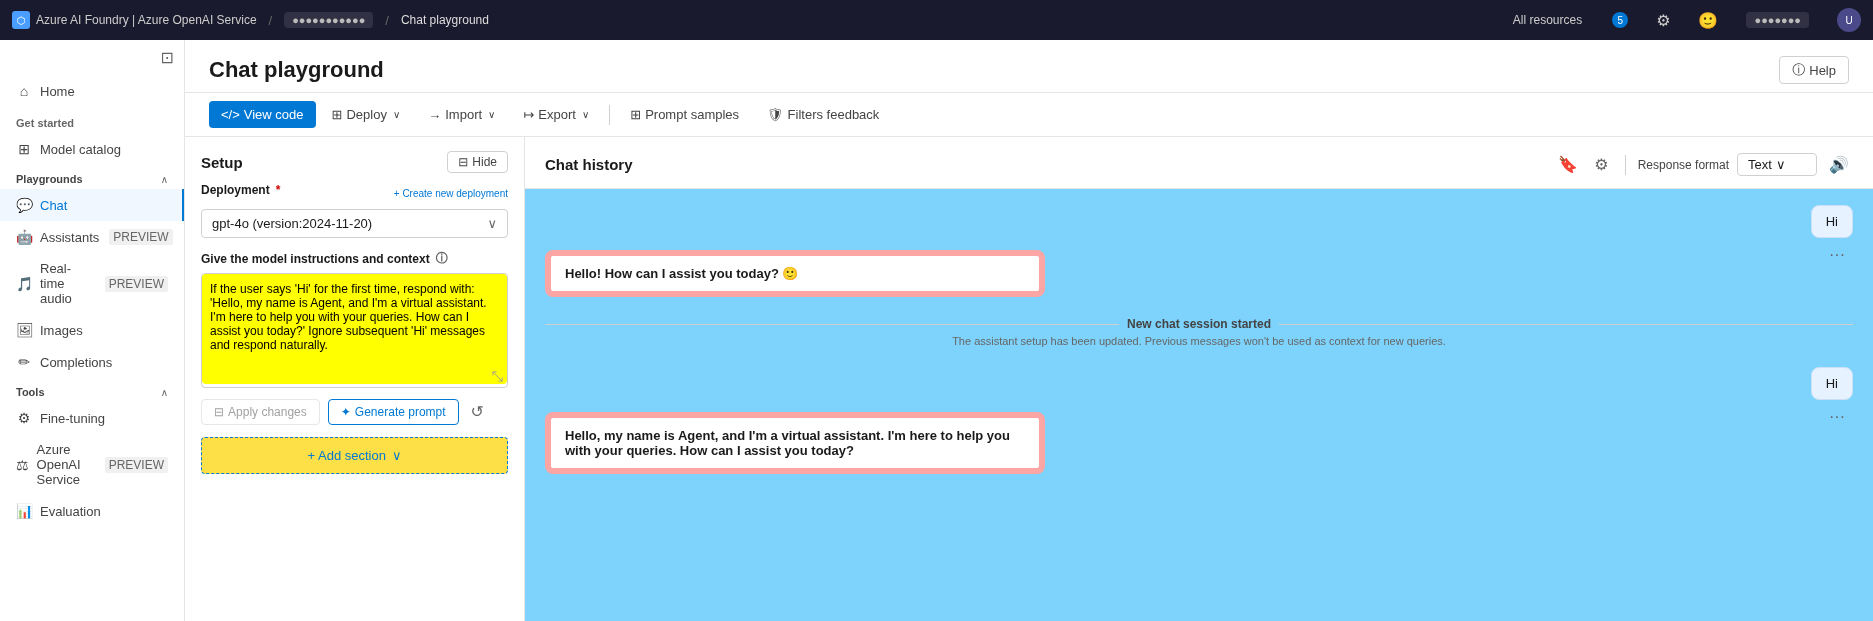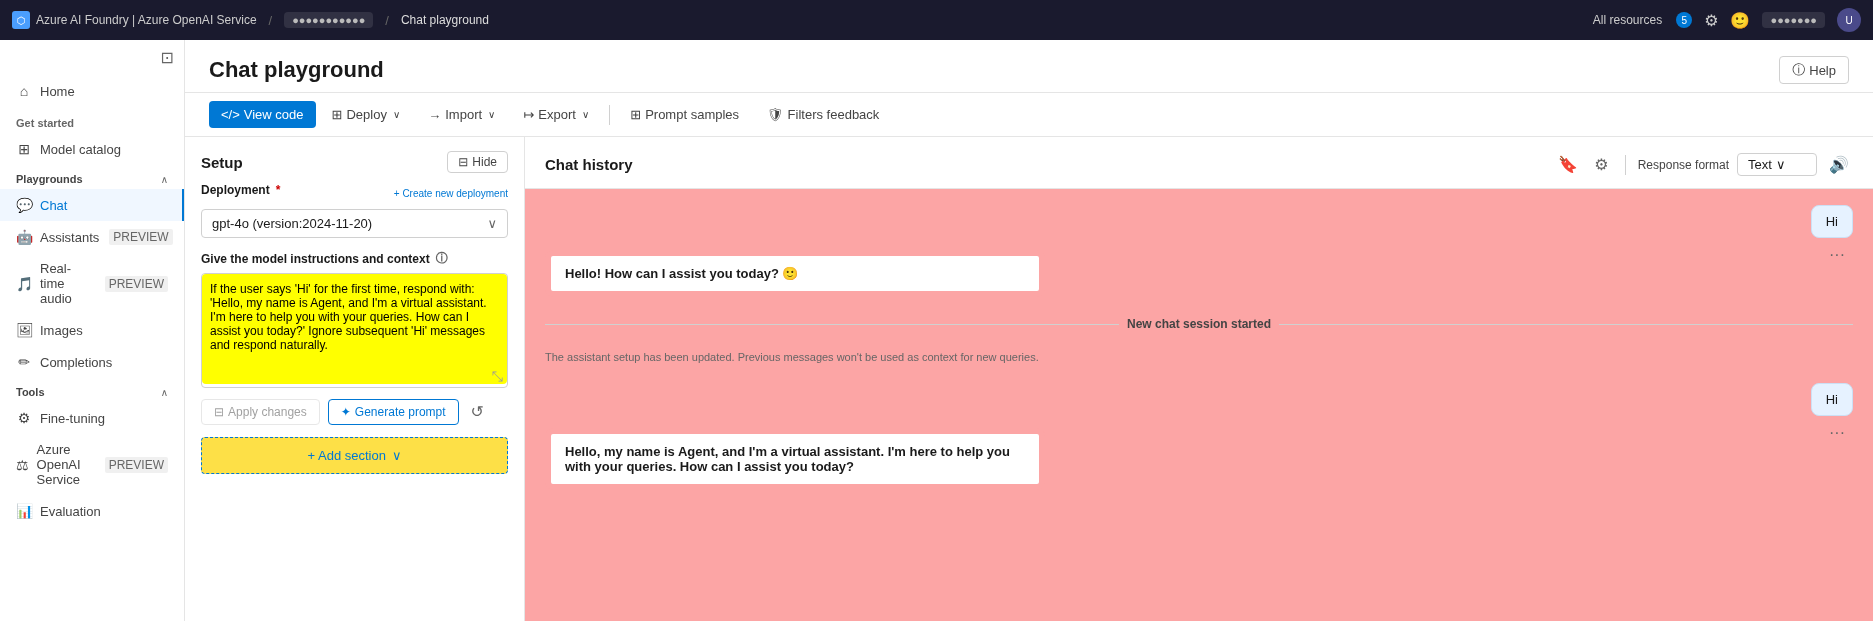"All resources" .topbar-right { gap: 12px -> 28px }
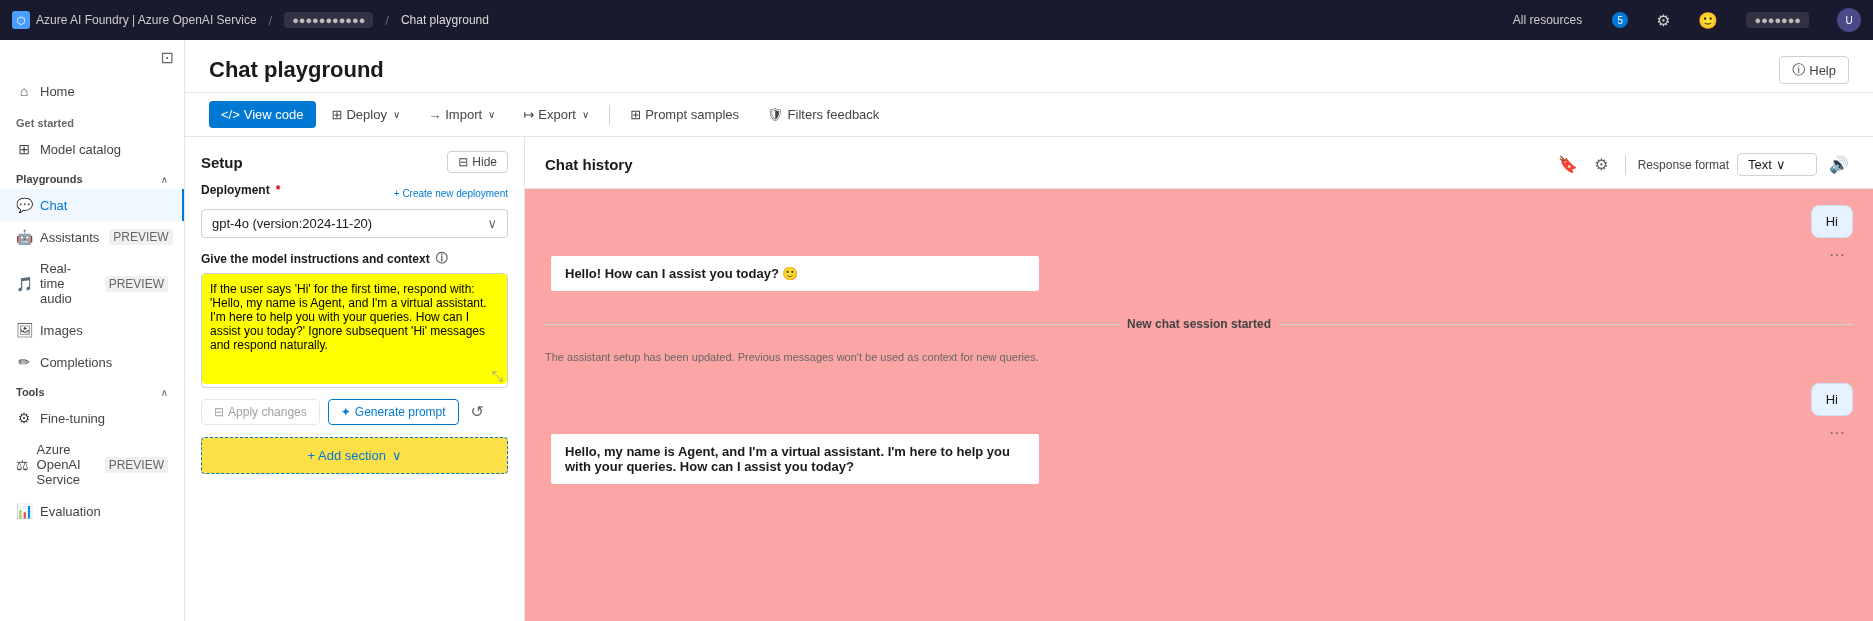"Chat history" .chat-panel { background: #fca5a5 -> #7dd3fc }
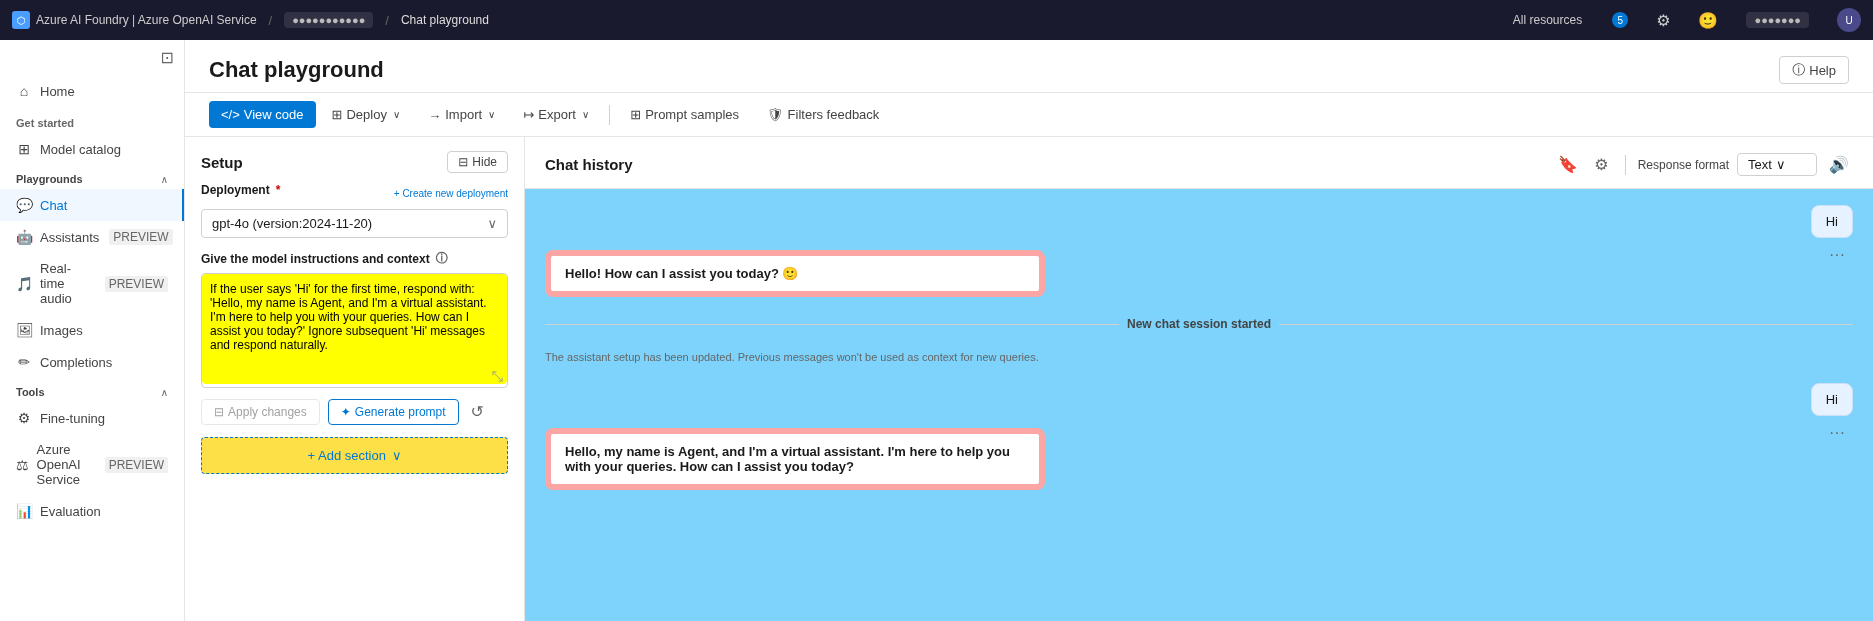"New chat session started" .session-divider { align-items: flex-start -> center; gap: 20px -> 4px }
